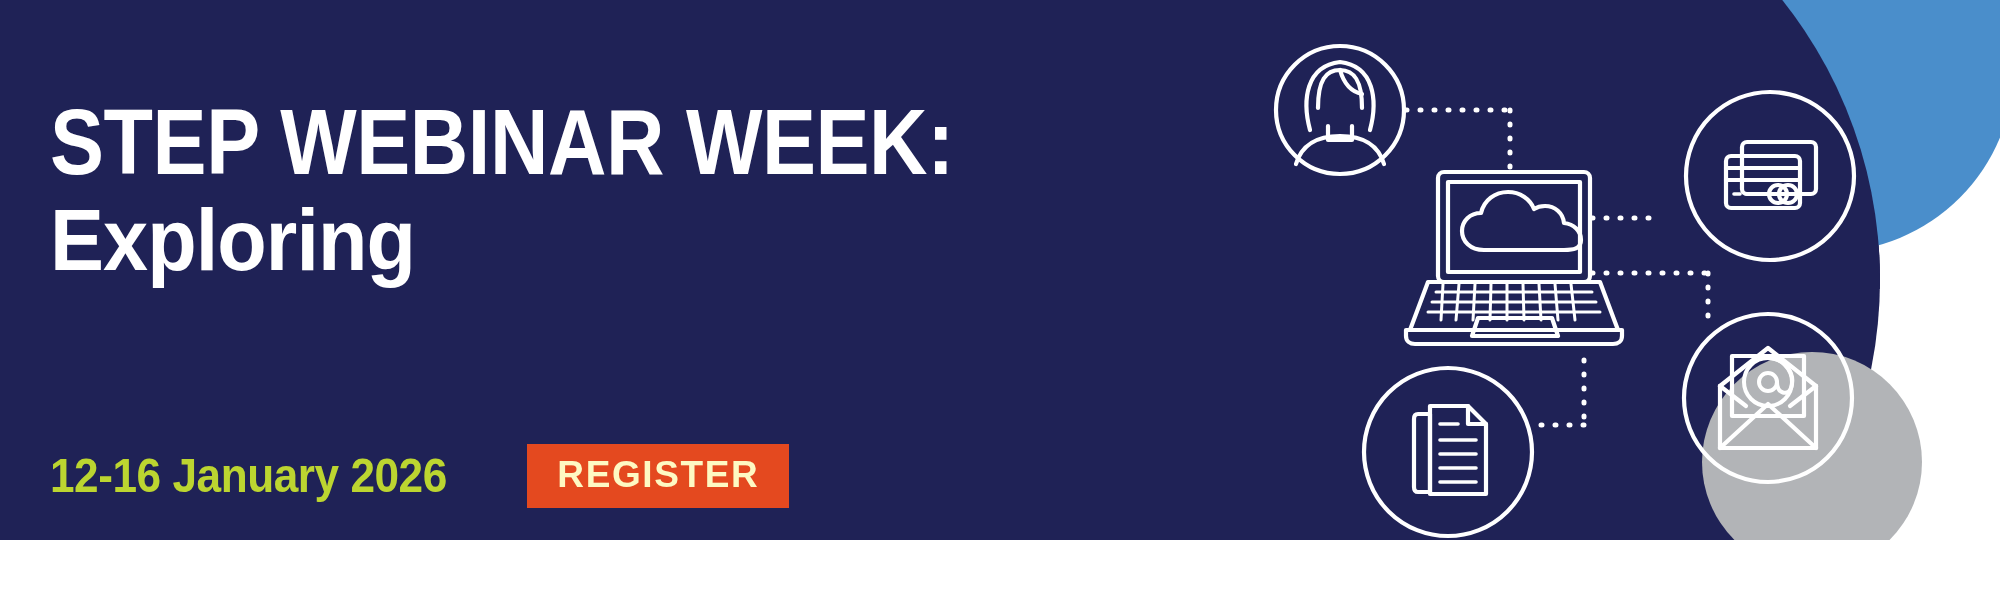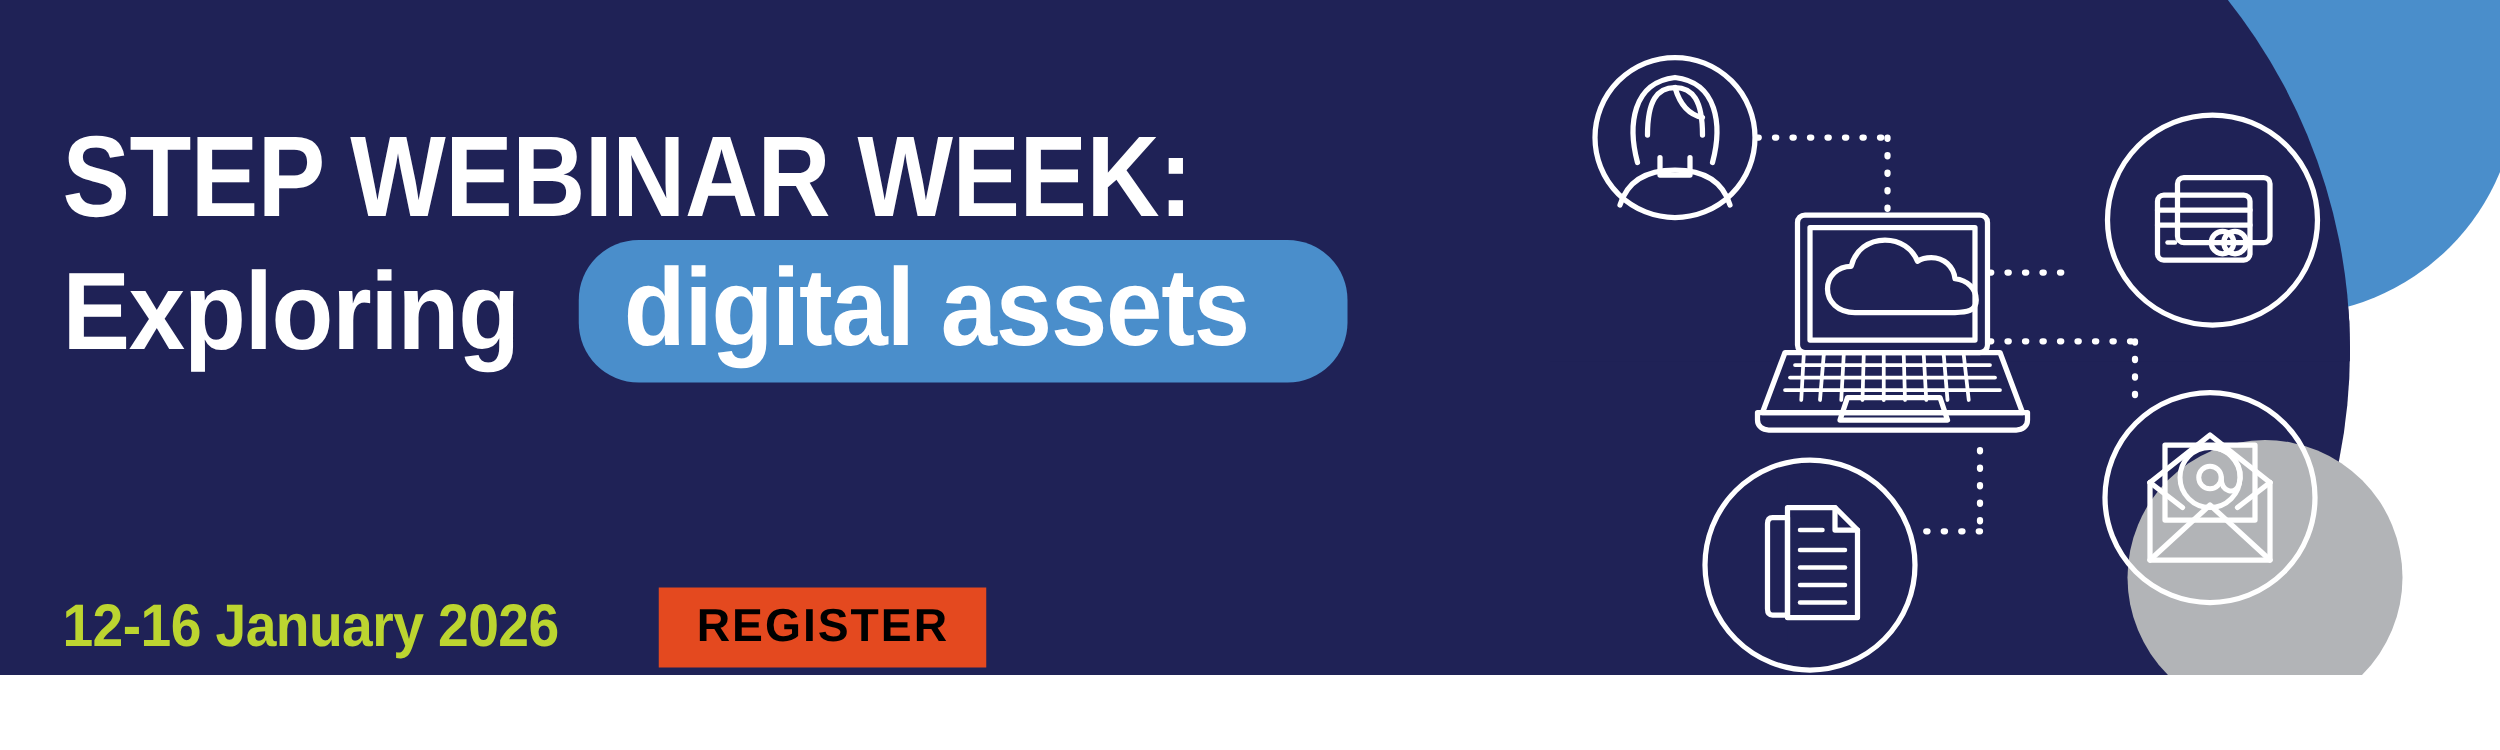"digital assets" span.pill { html: <span> <span>digital assets</span> </span> -> none }
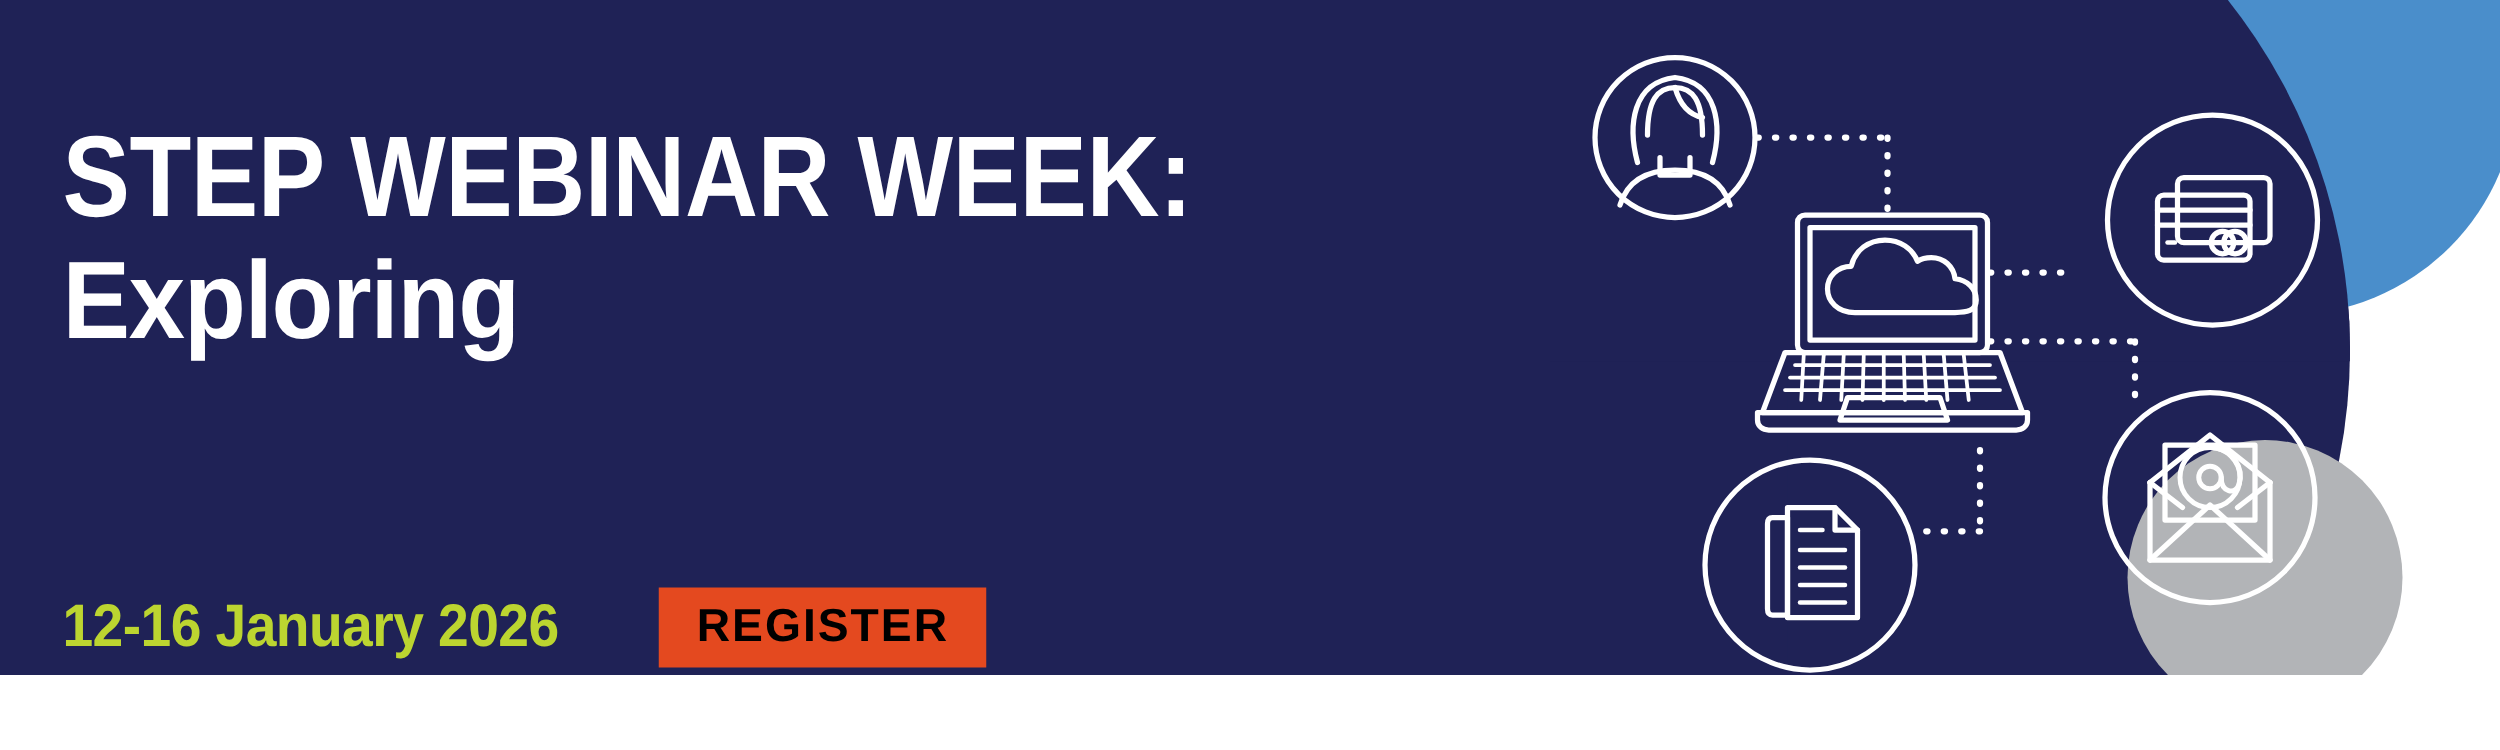"12-16 January 2026" .date-row { margin-top: 26px -> none }
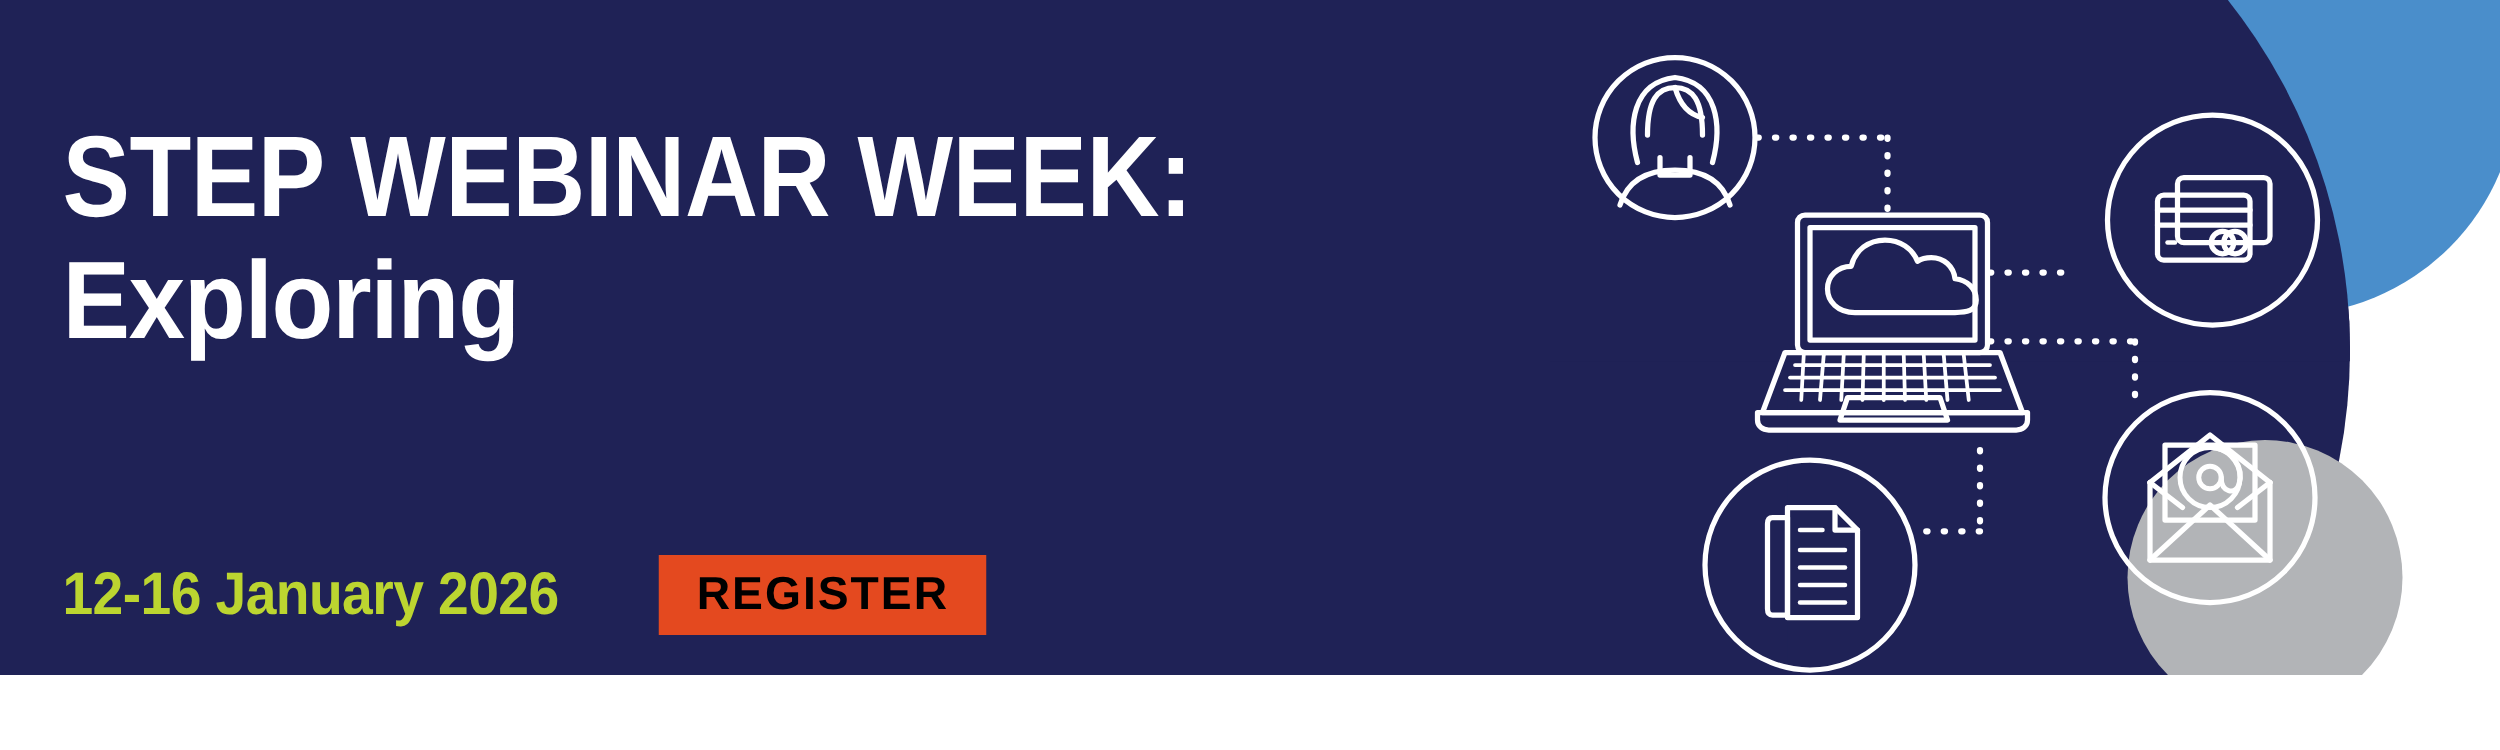"REGISTER" .register-btn { color: #000000 -> #fef9c3 }
